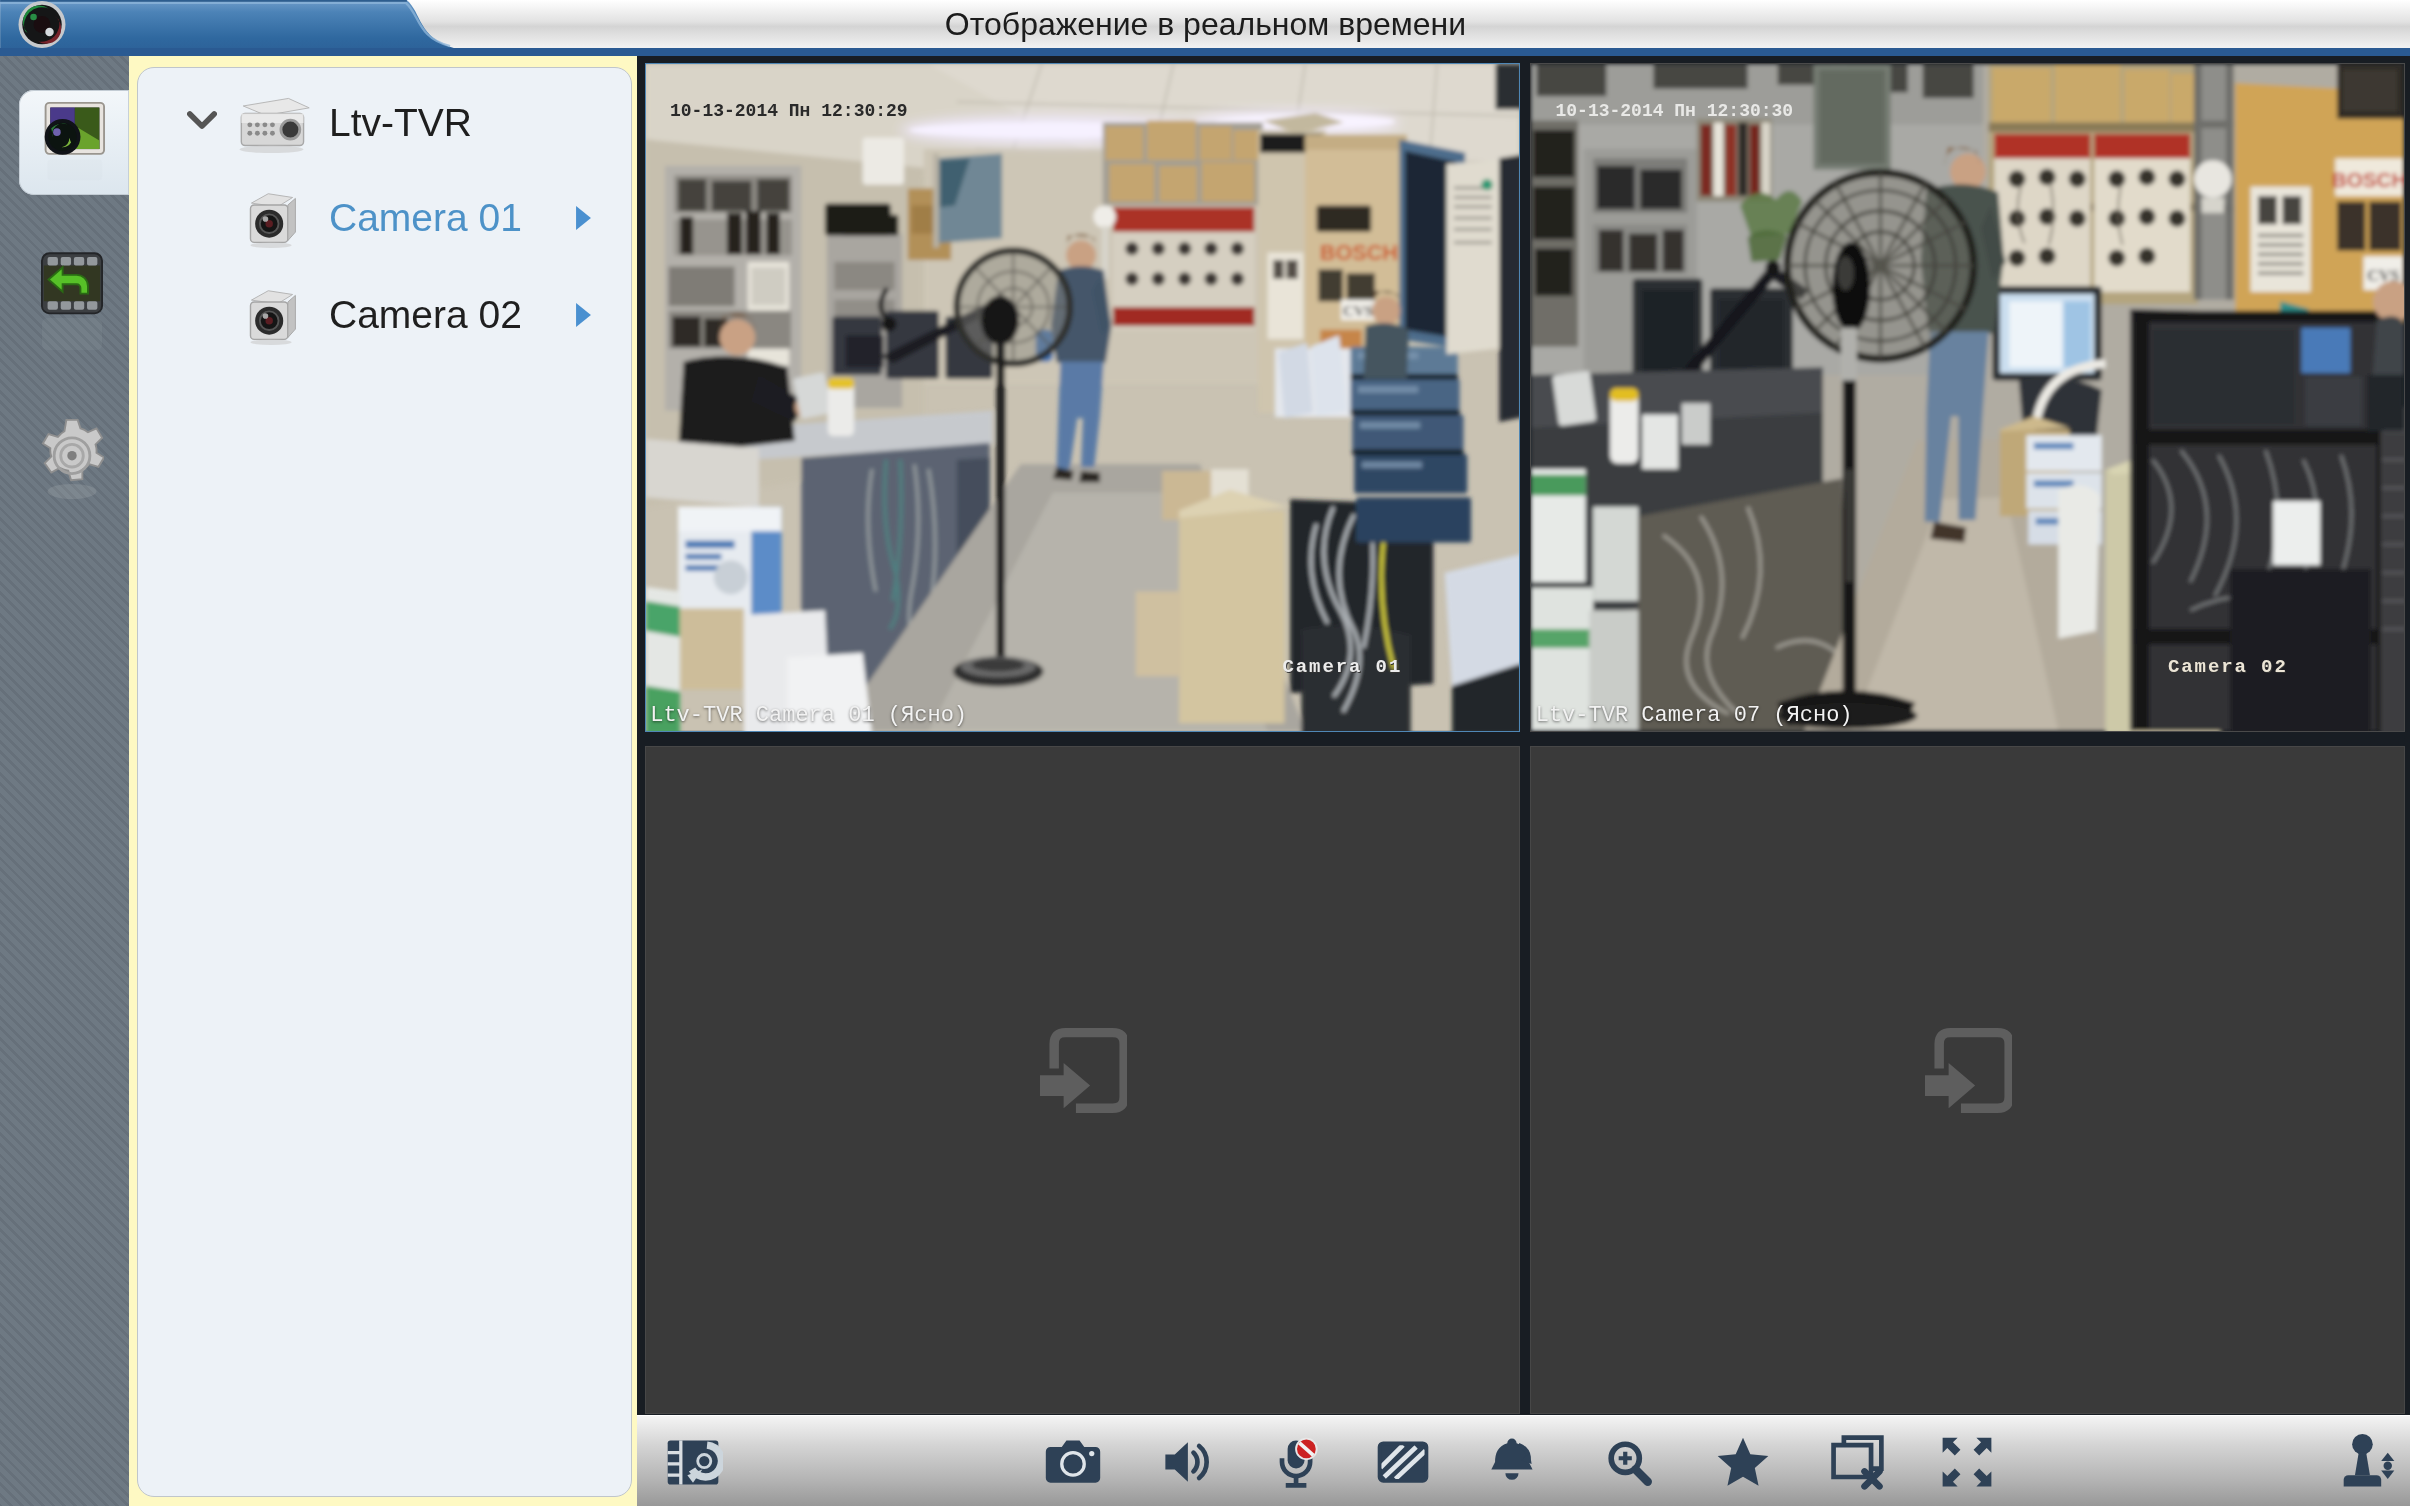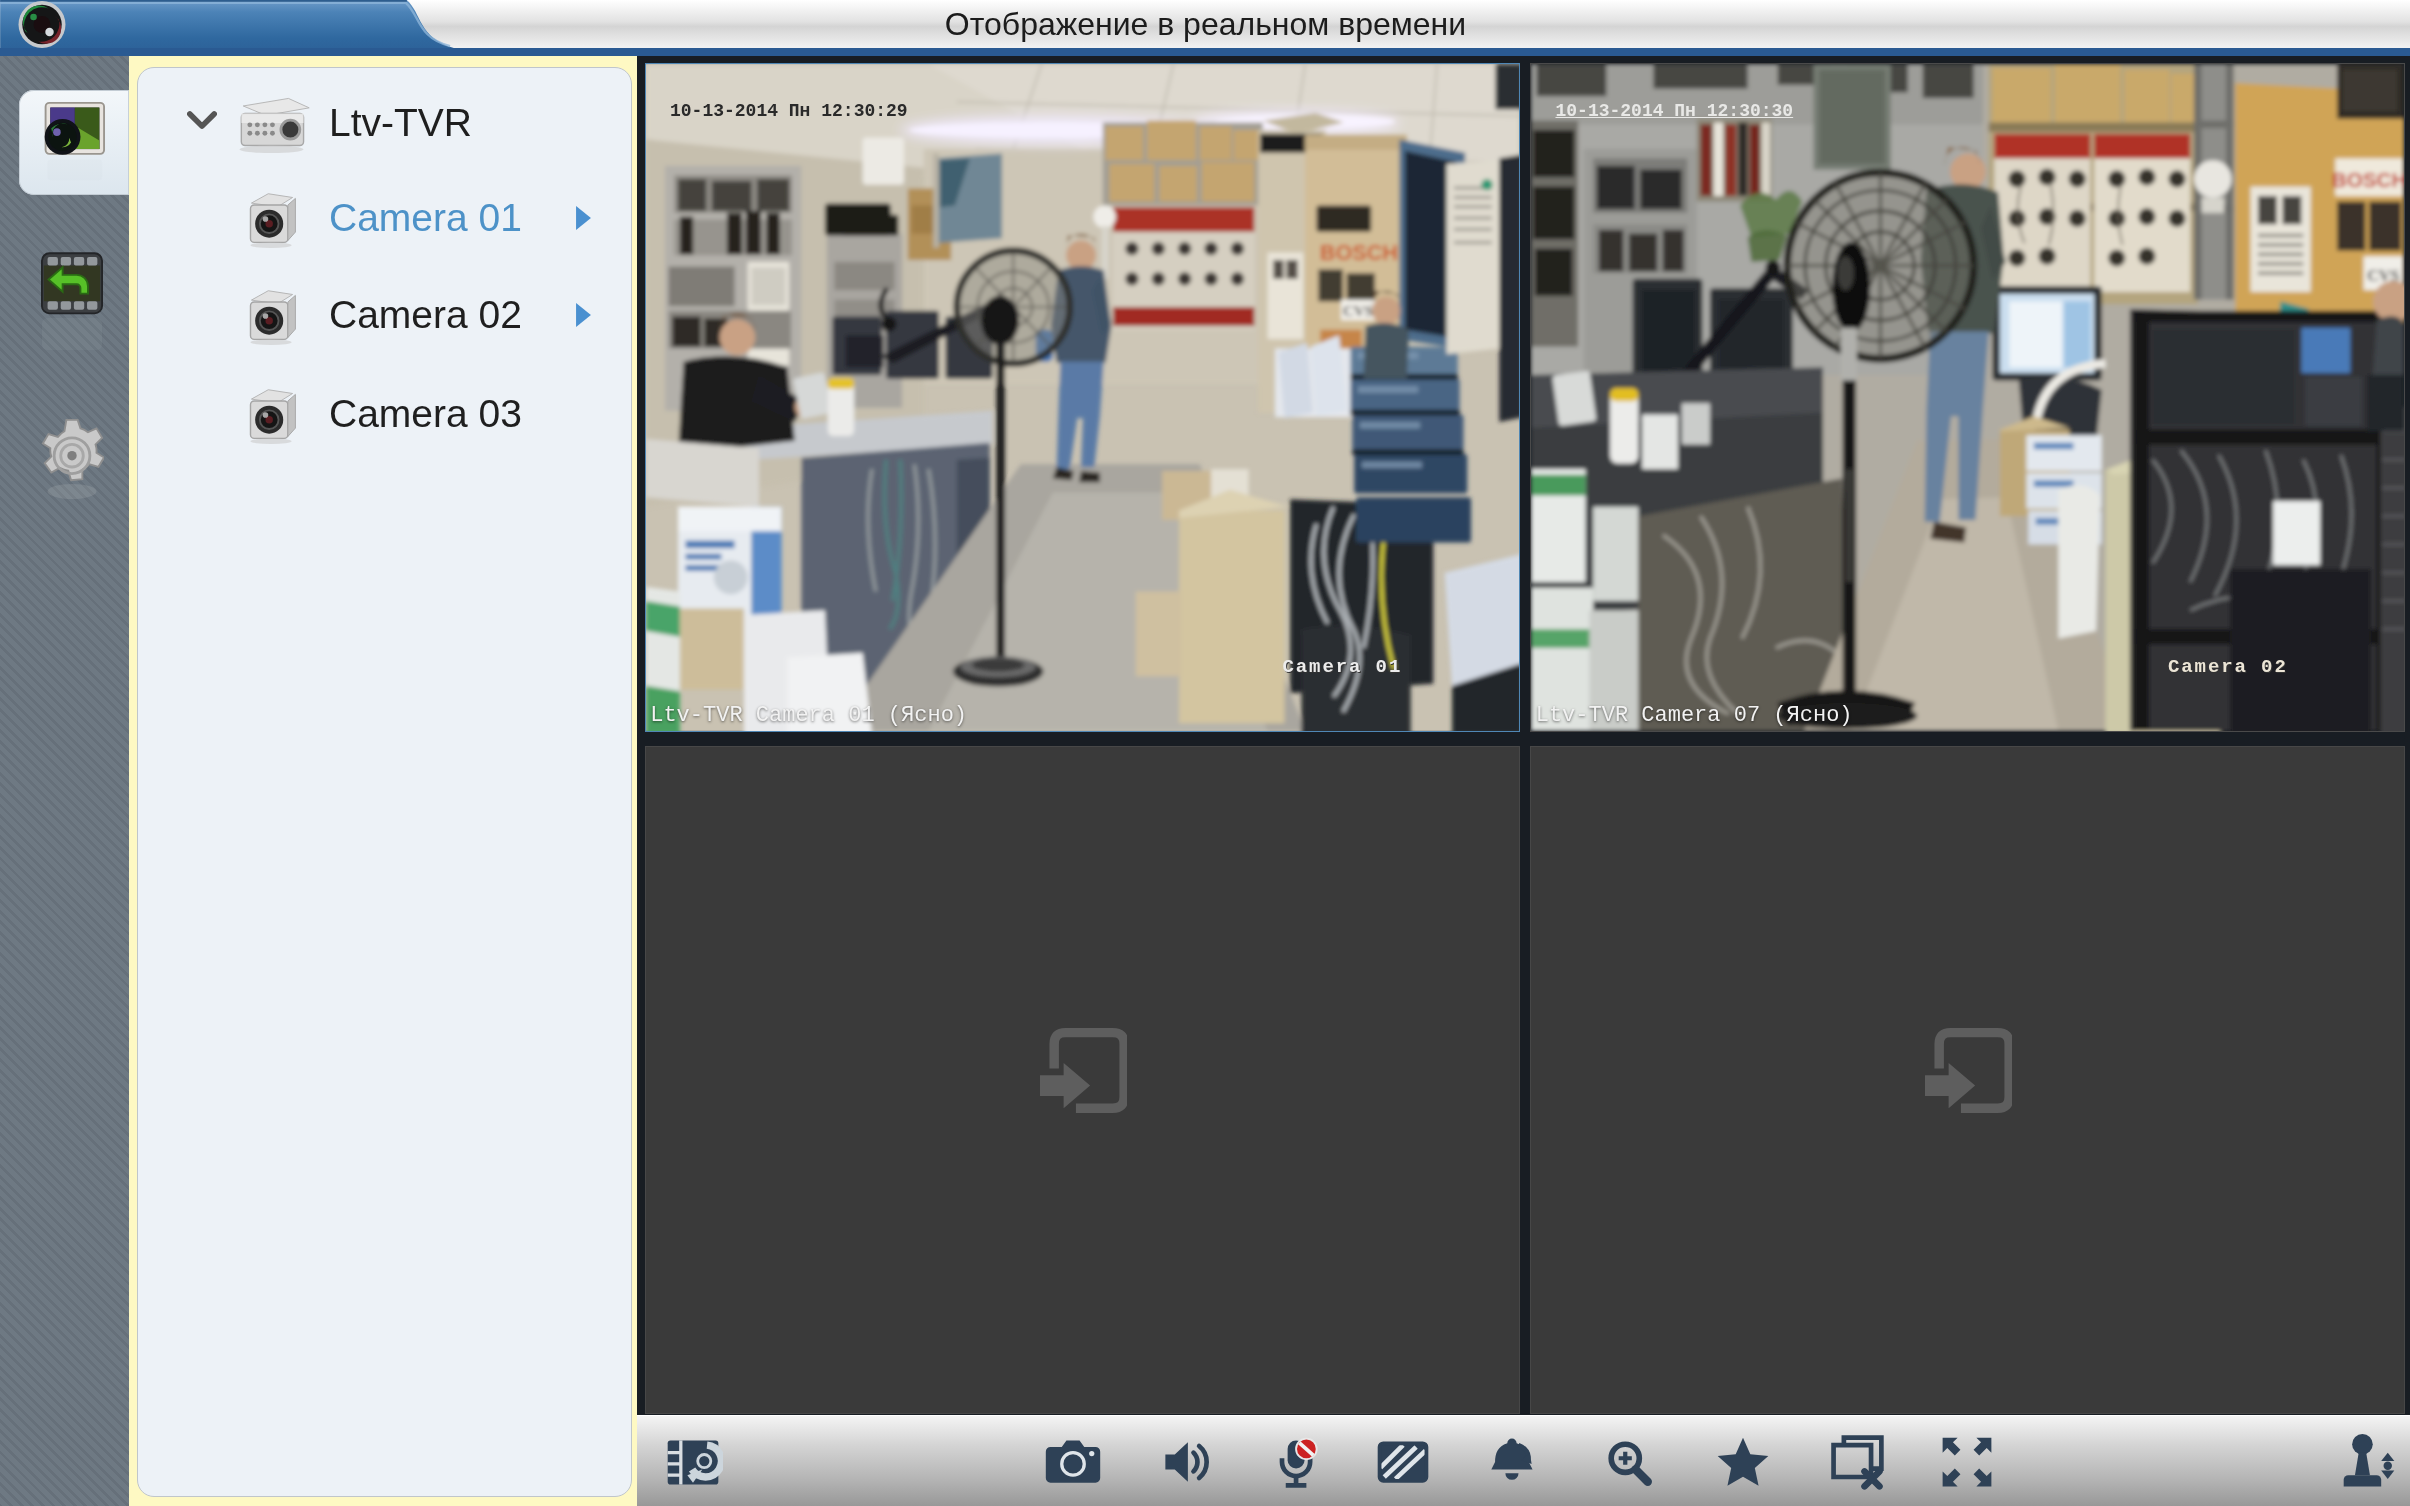"10-13-2014 Пн 12:30:30" div.tstamp { text-decoration: underline -> none }
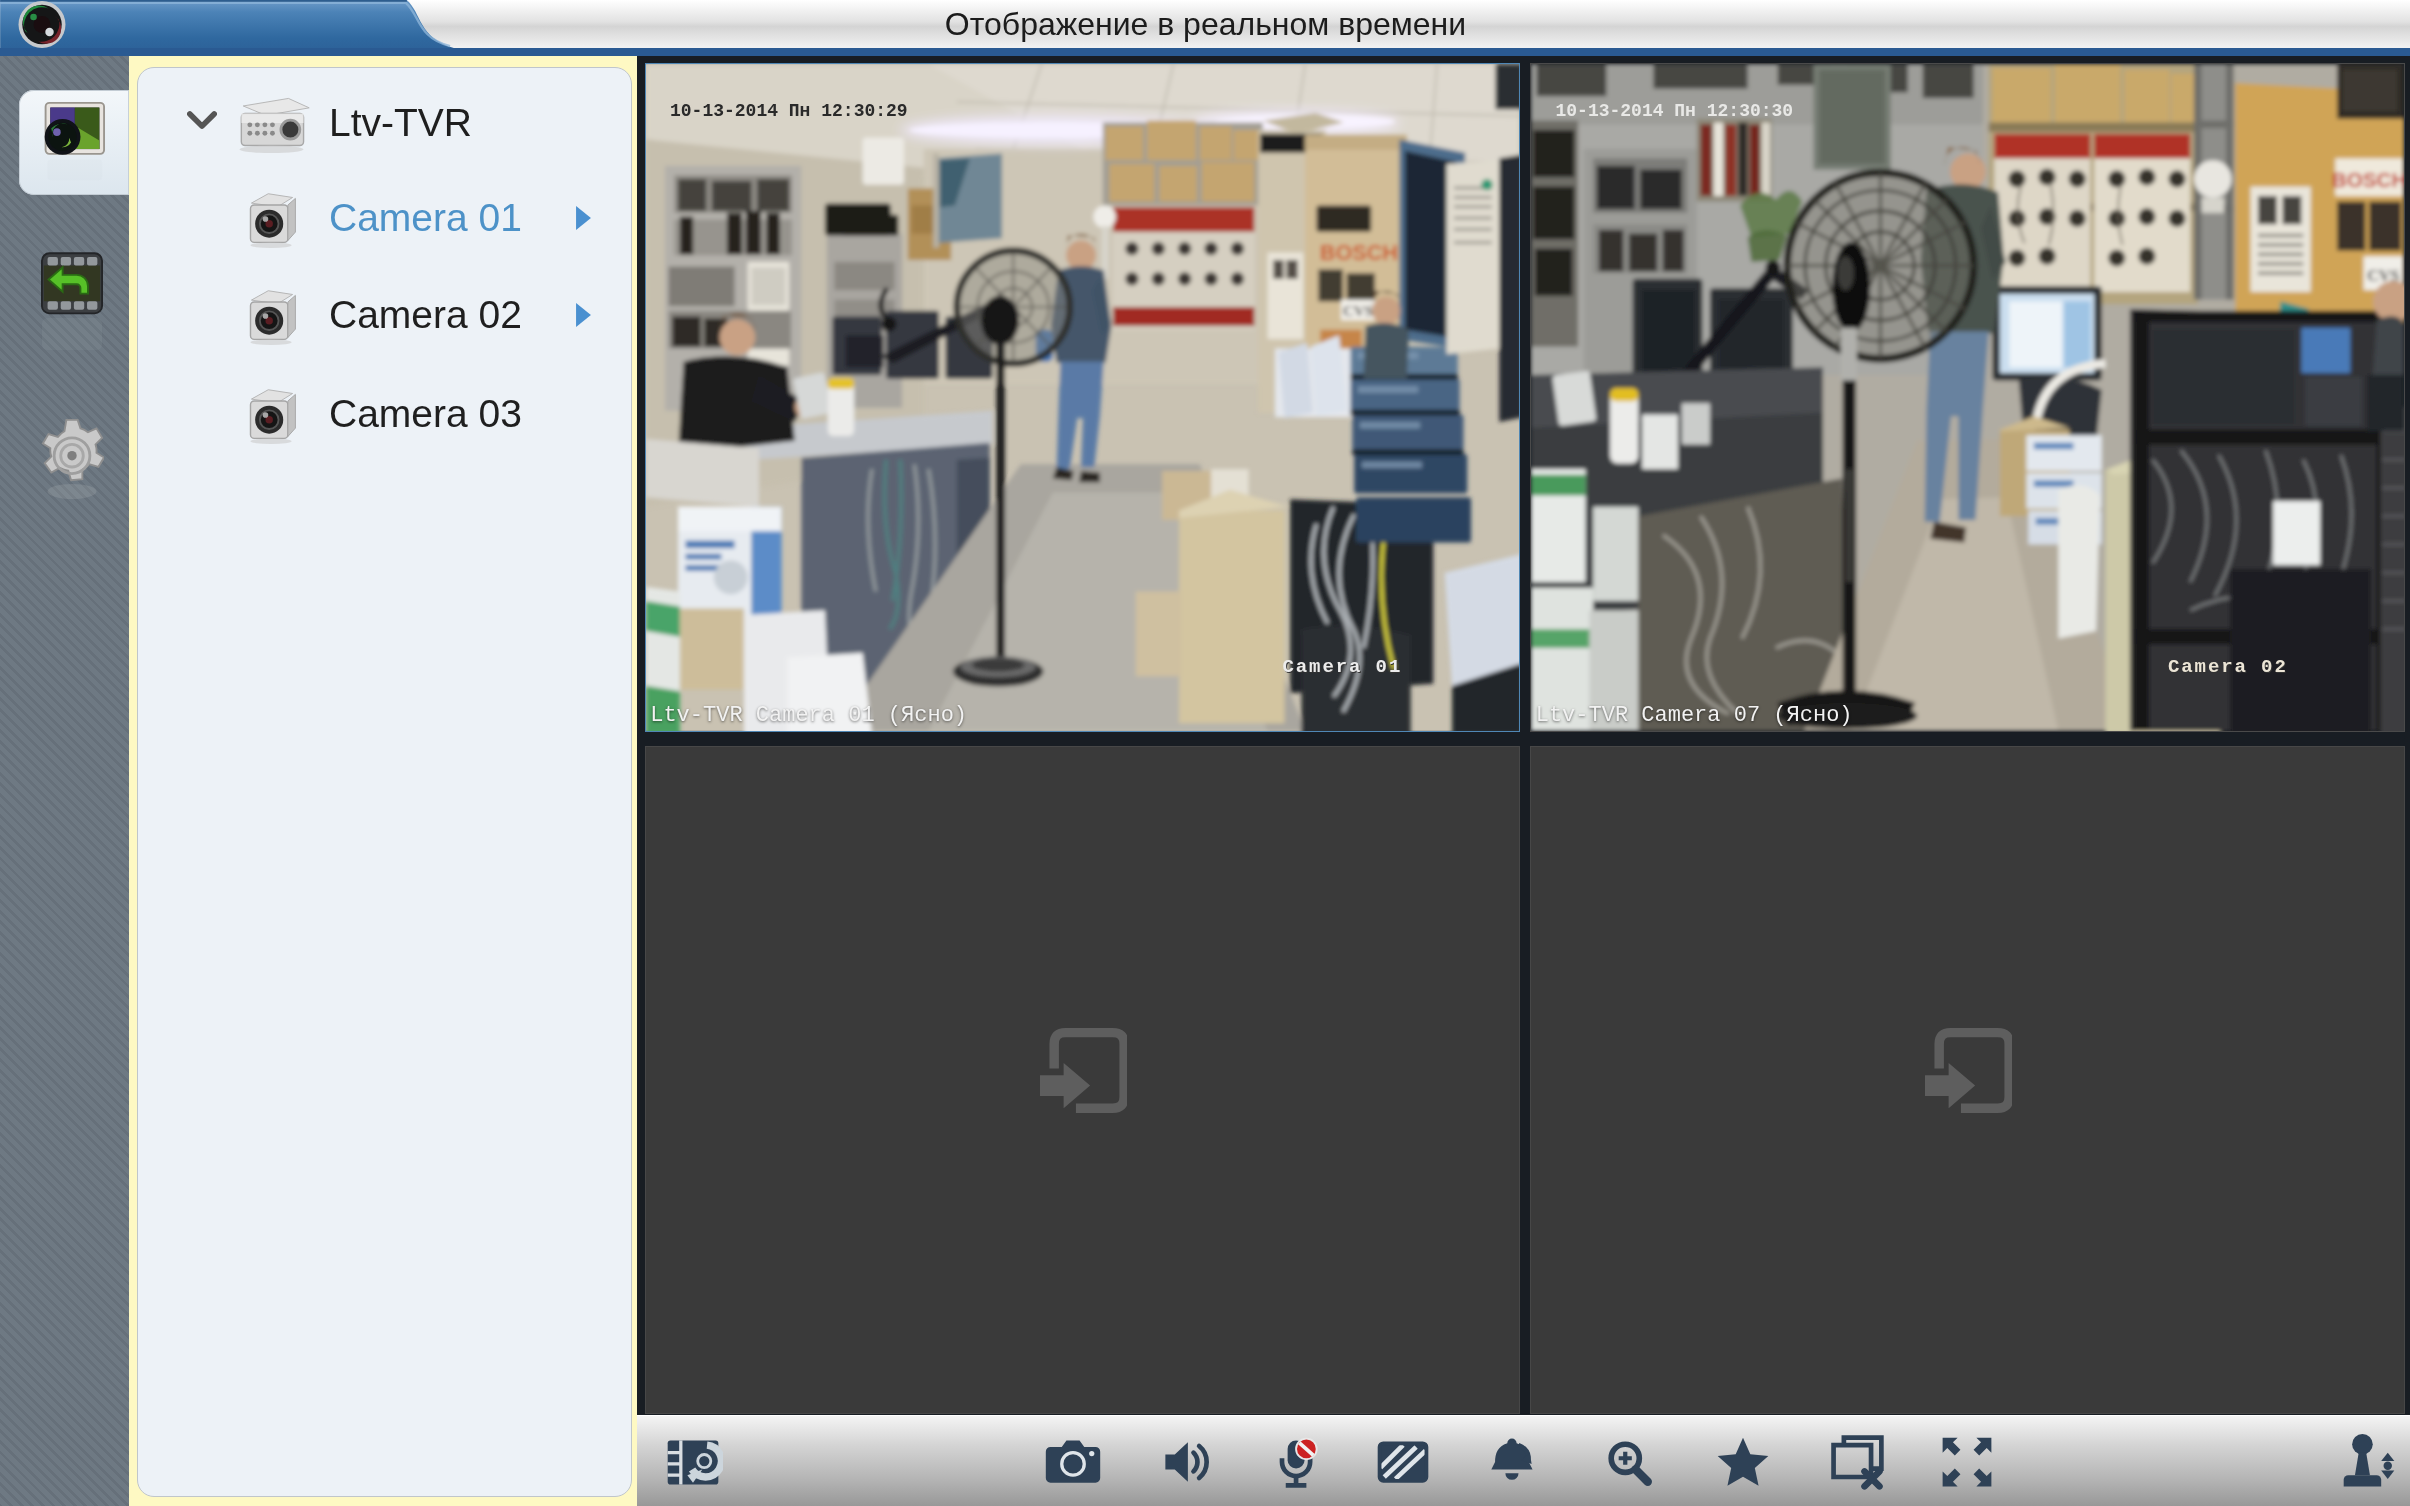"Camera 03" div.trow { html: <div> <svg> <path></path> <rect></rect> <path></path> <circle></circle> <circle></circle> <circle></circle> <circle></circle> <ellipse></ellipse> </svg> <div>Camera 03</div> </div> -> none }
